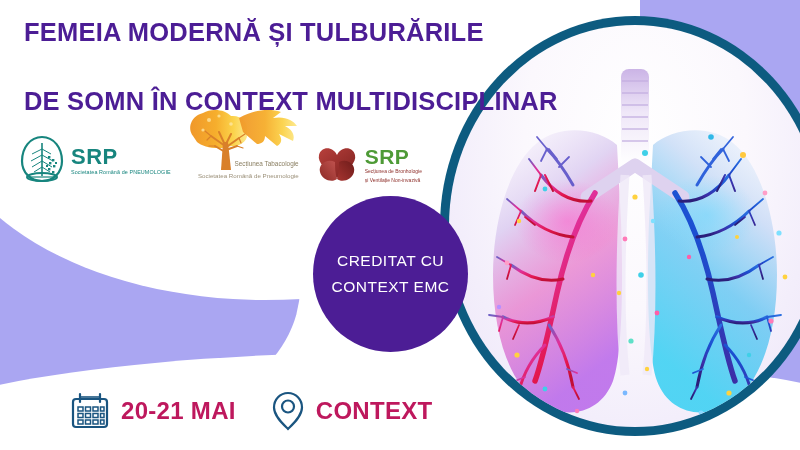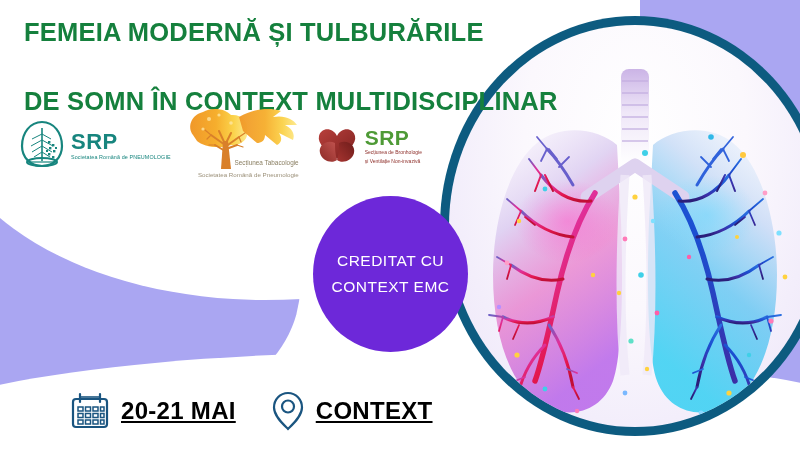"FEMEIA MODERNĂ ȘI TULBURĂRILE" .title { color: #15803d -> #4c1d95 }
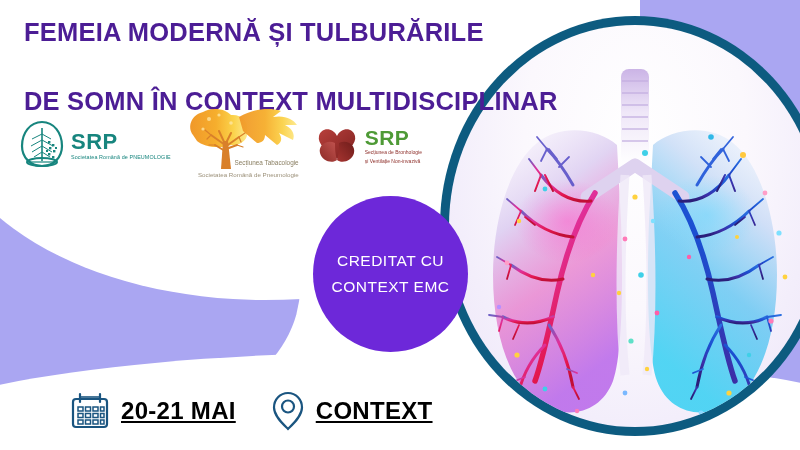"SRP" .logos { align-items: center -> flex-end }
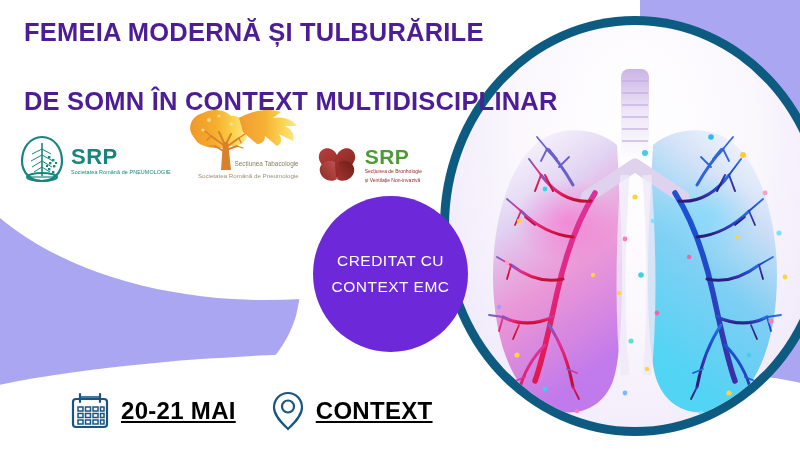"CREDITAT CU" .emc-badge { background: #6d28d9 -> #4c1d95 }
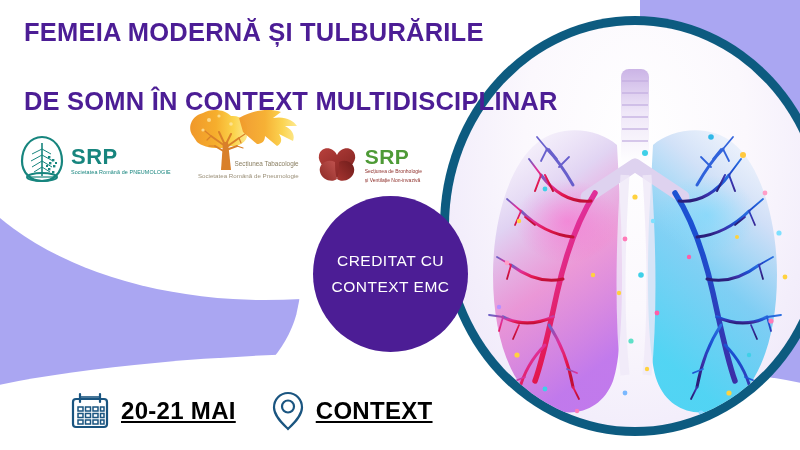"20-21 MAI" .footer .label { color: #000000 -> #be185d; text-decoration: underline -> none }
